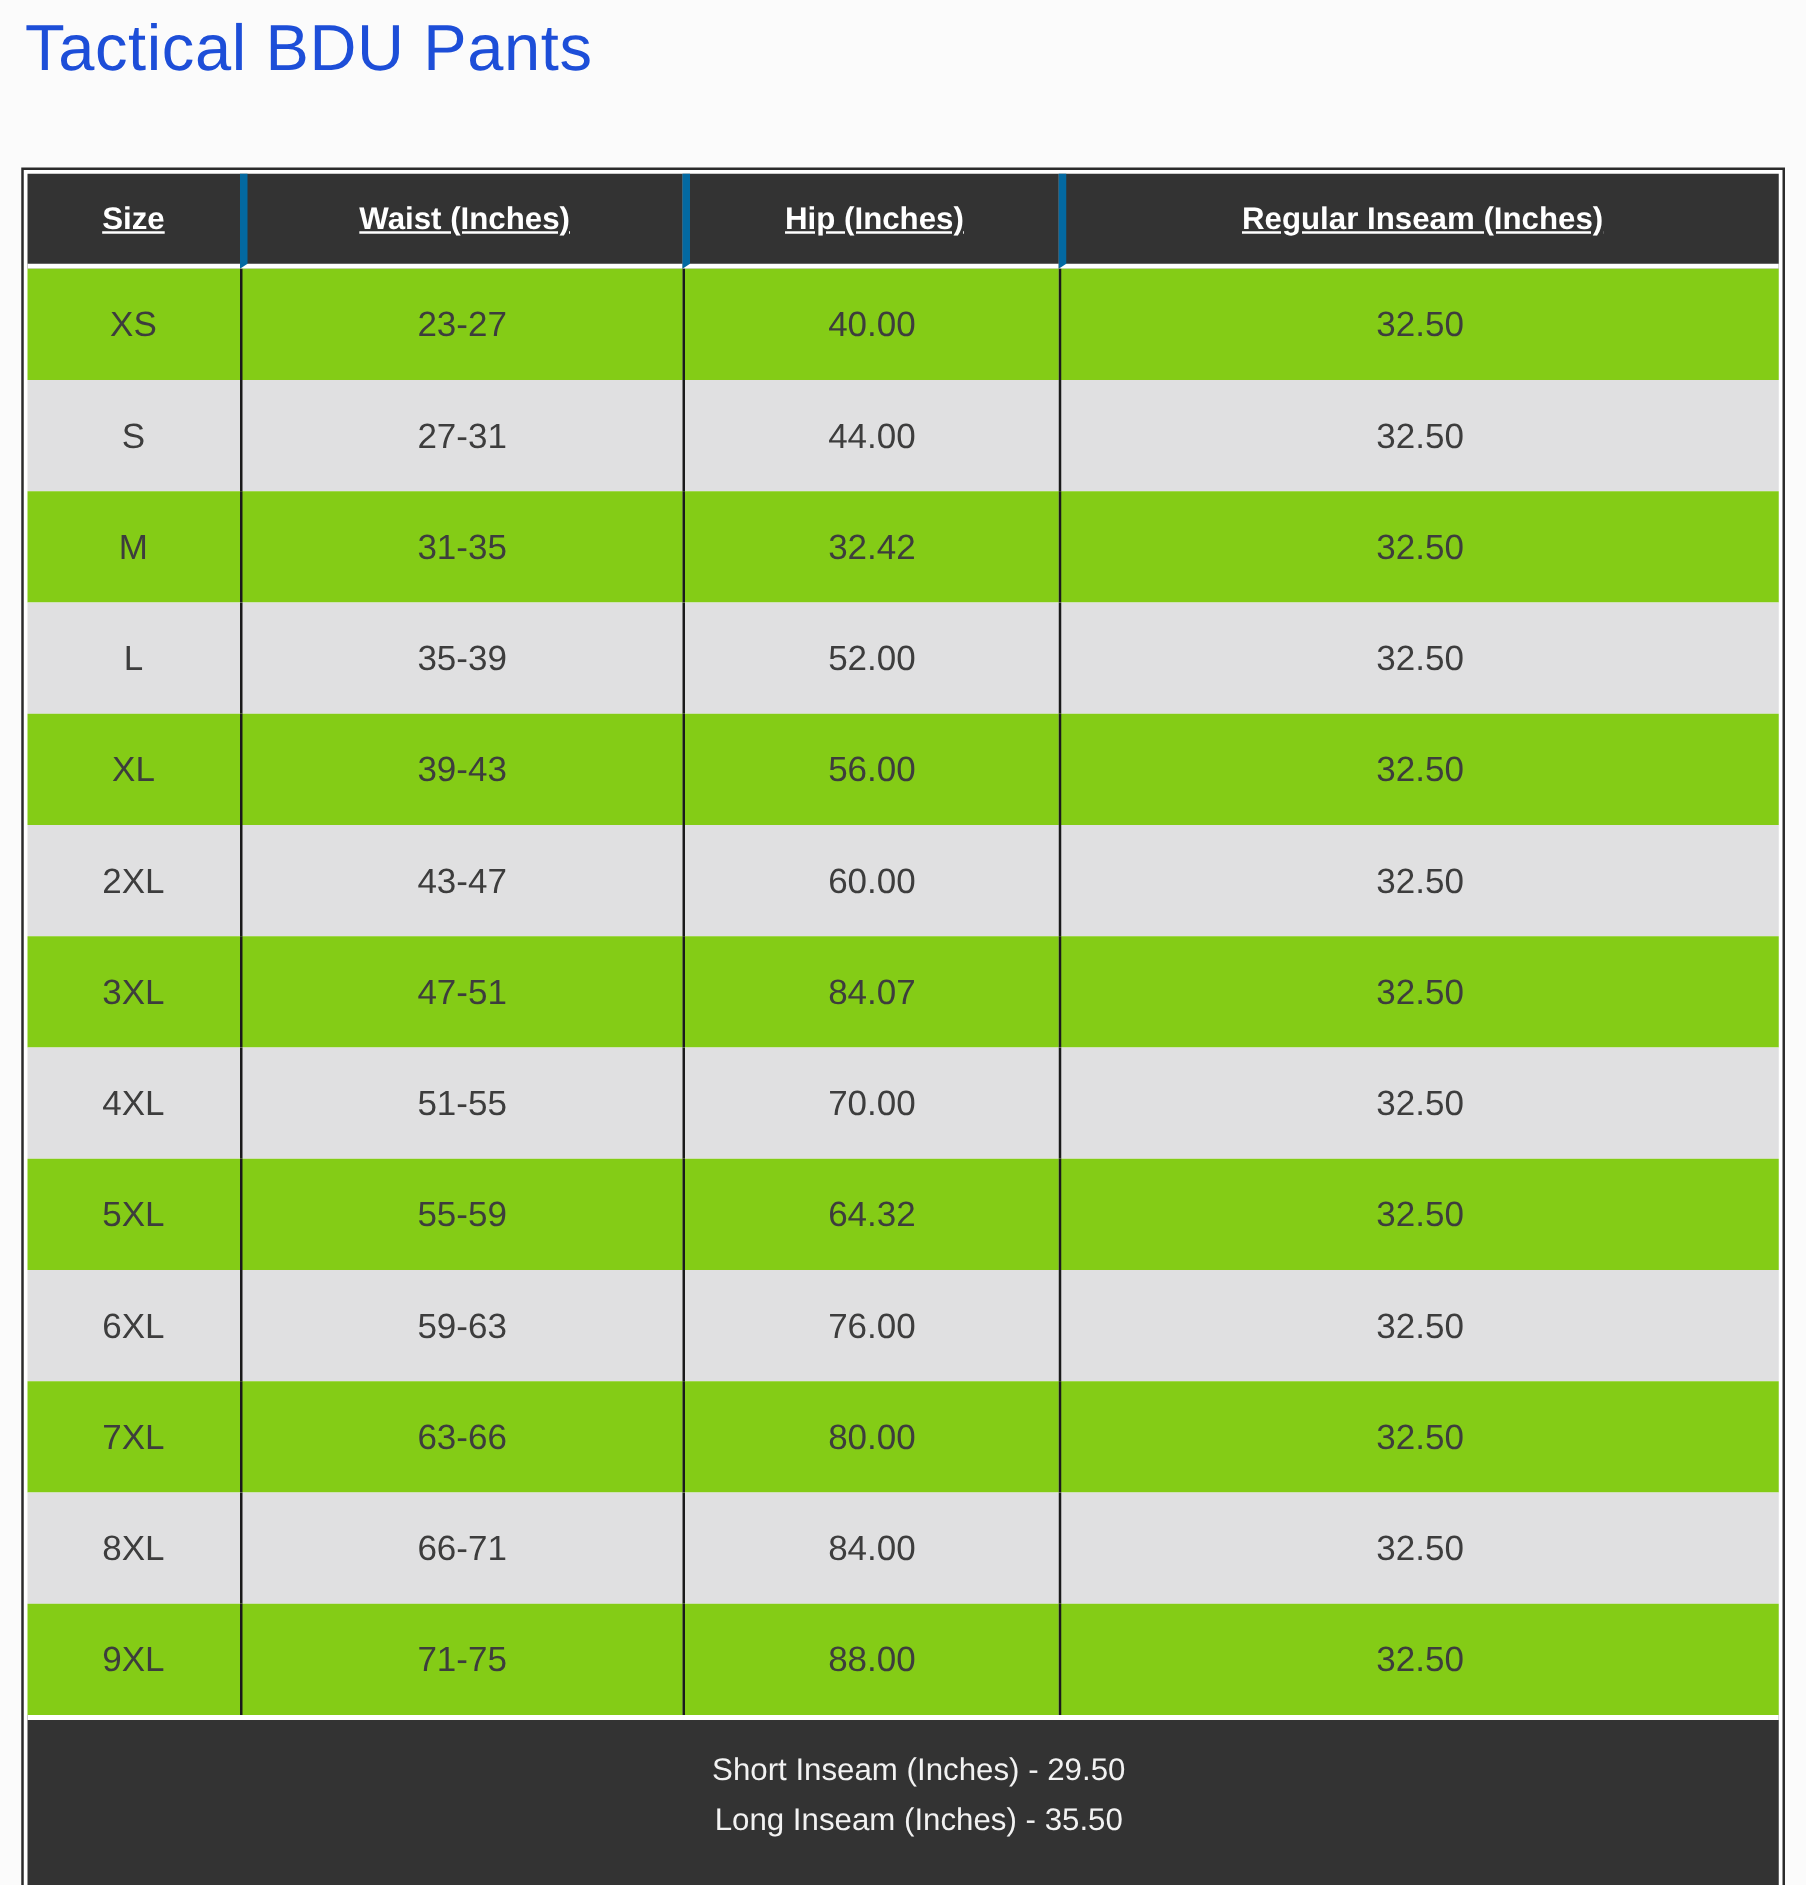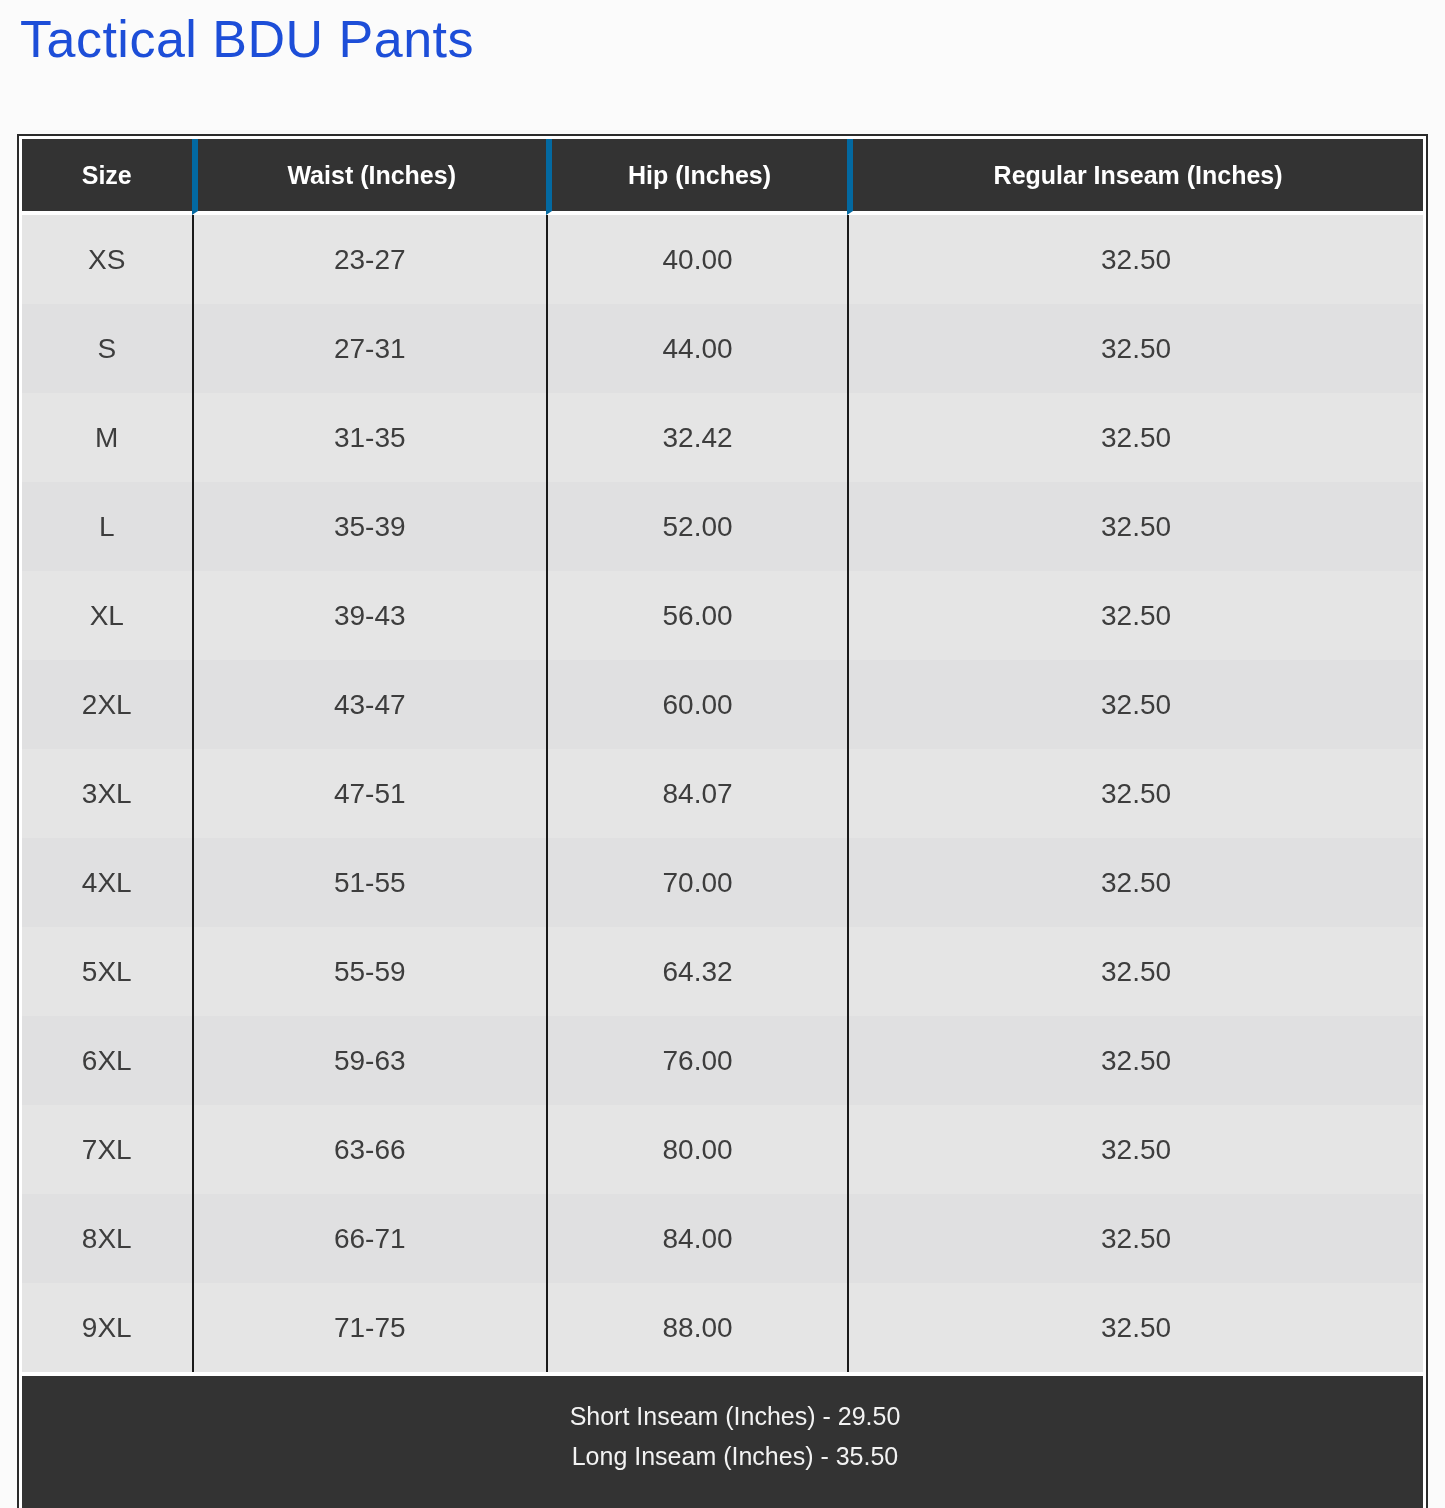"Size" thead th { text-decoration: none -> underline }
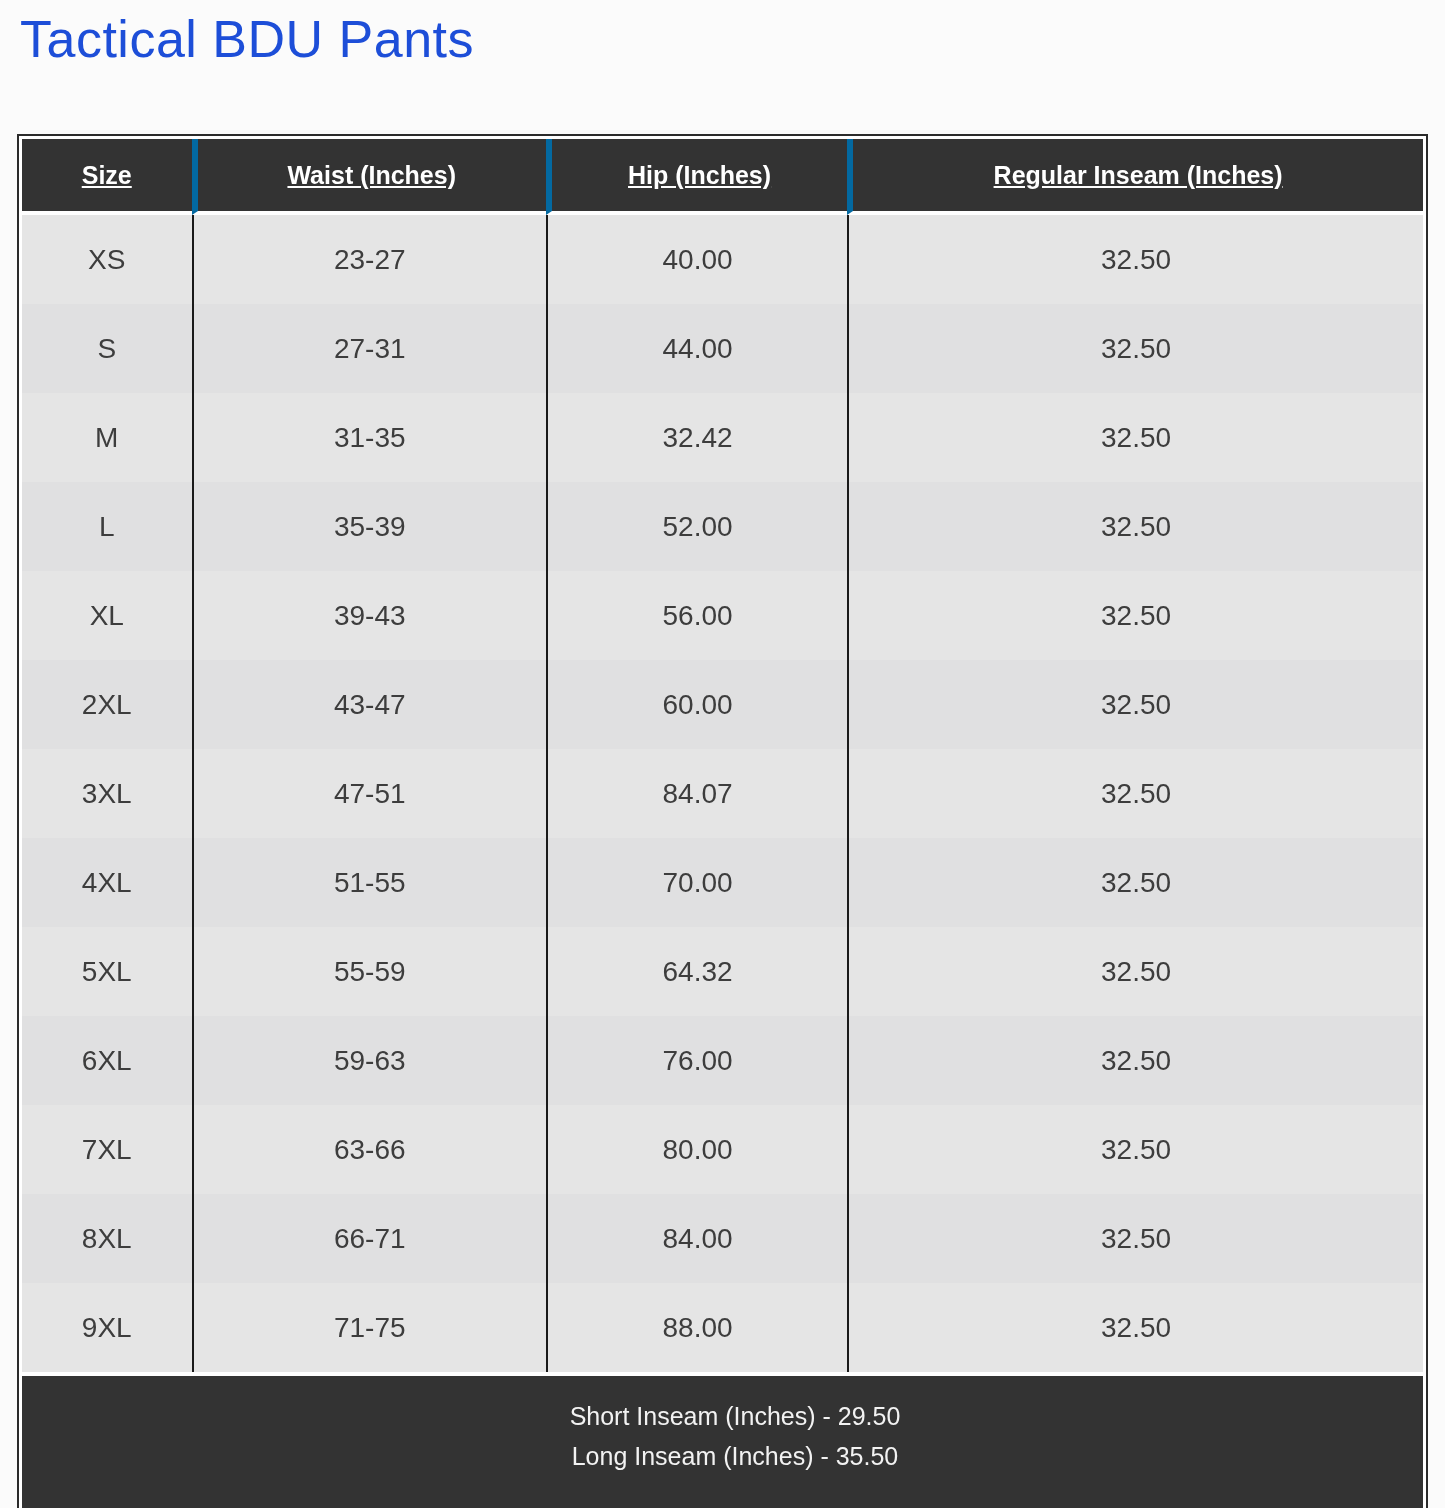"XS" tbody td { background: #e5e5e5 -> #84cc16 }
